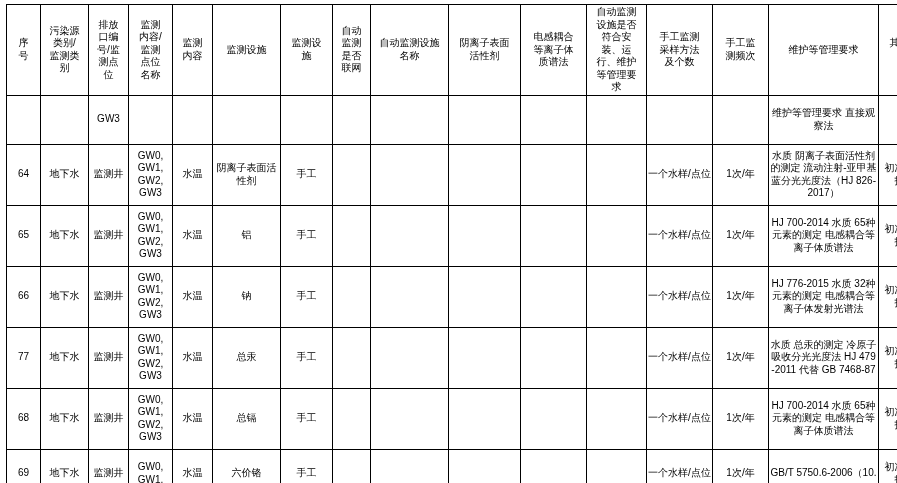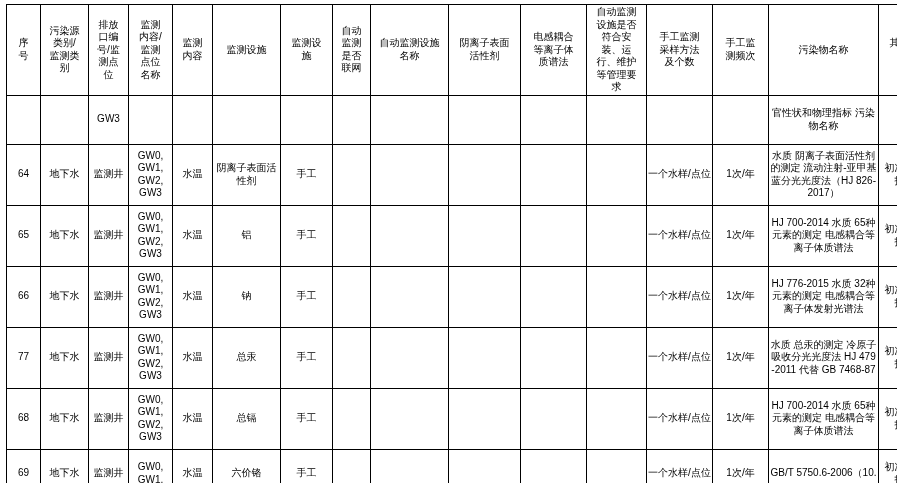"污染物名称" th { text: 污染物名称 -> 维护等管理要求 }
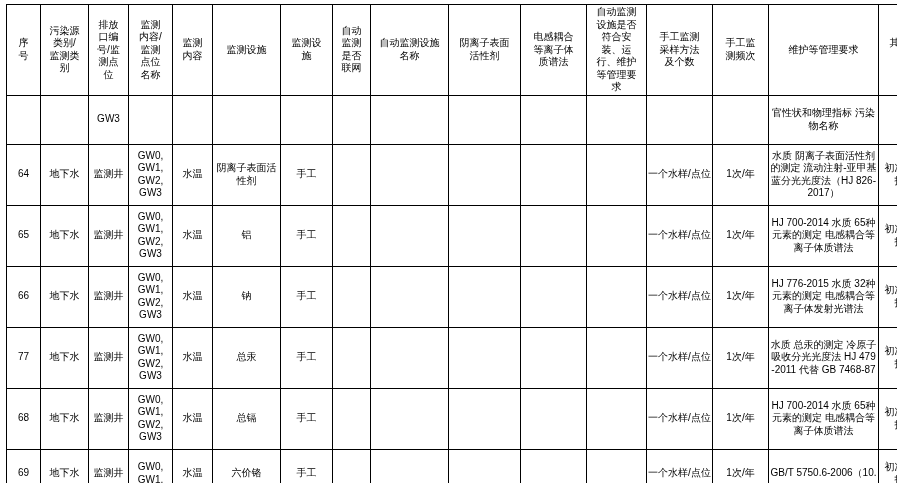"官性状和物理指标 污染物名称" td { text: 官性状和物理指标 污染物名称 -> 维护等管理要求 直接观察法 }
